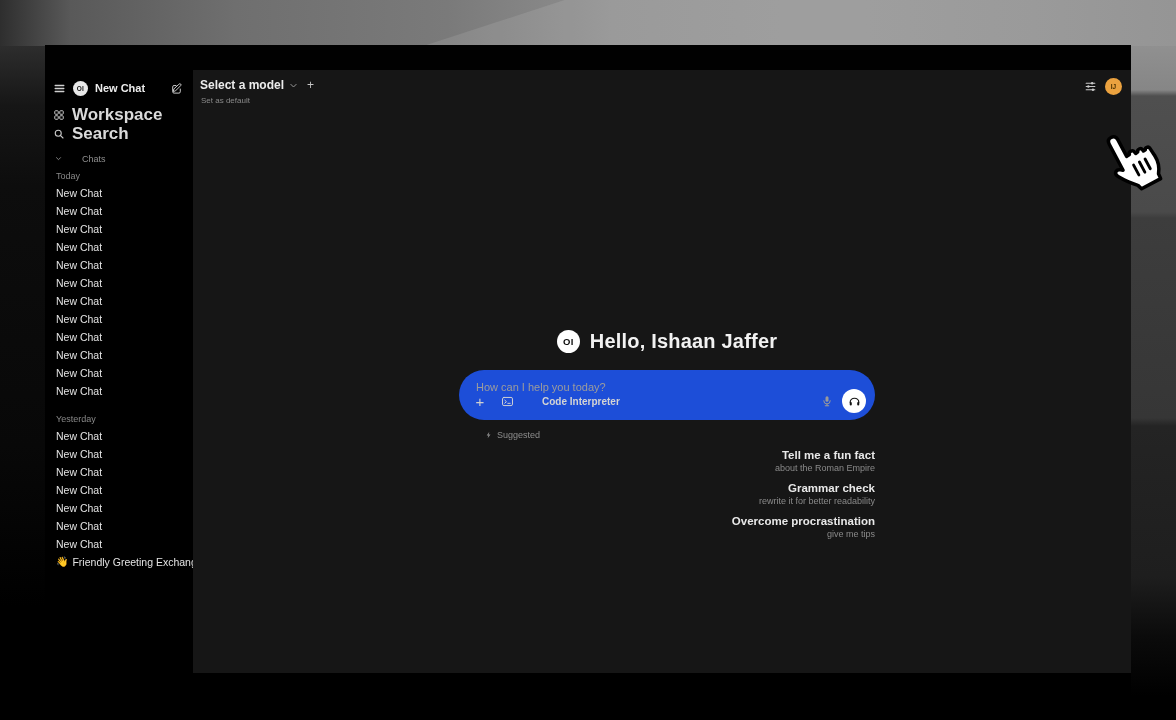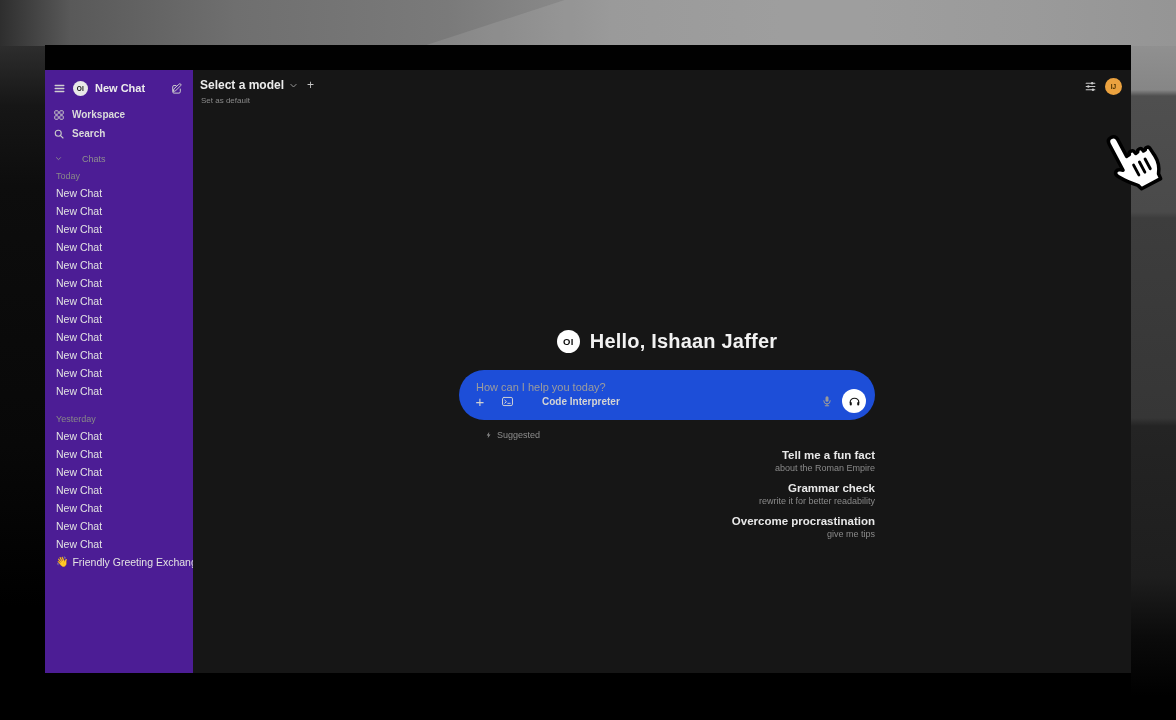"New Chat" .sidebar { background: #4c1d95 -> #000000 }
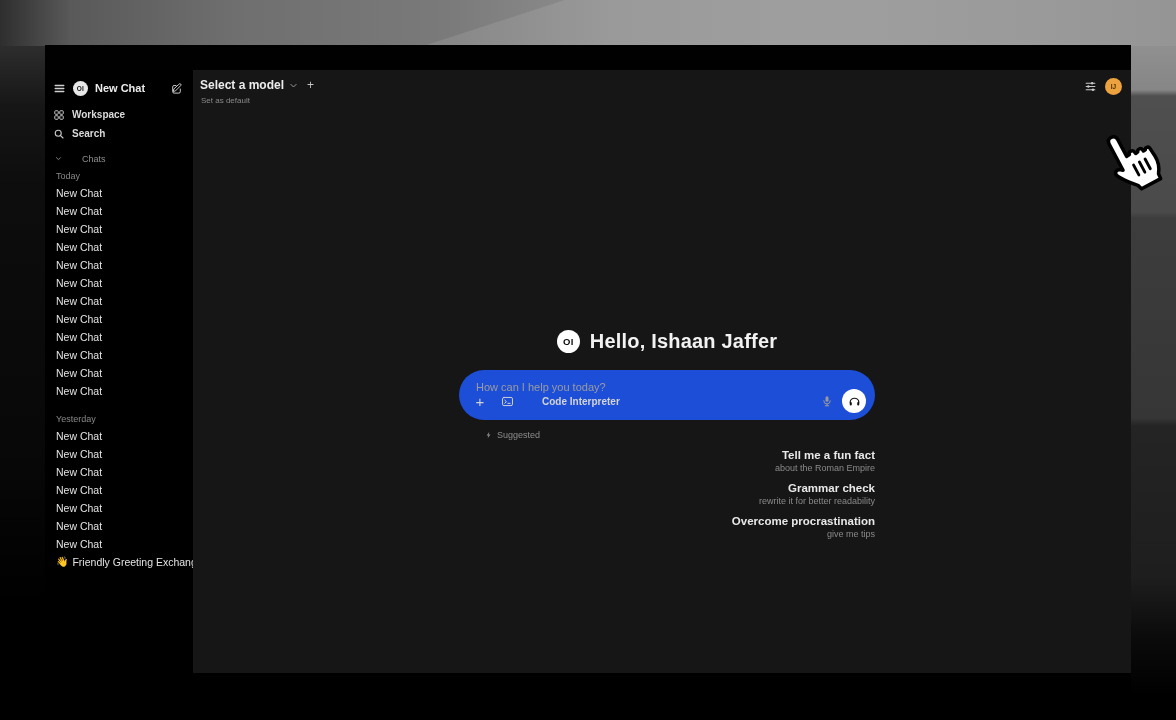"Workspace" .sb-nav-item { font-size: 10px -> 17px }
